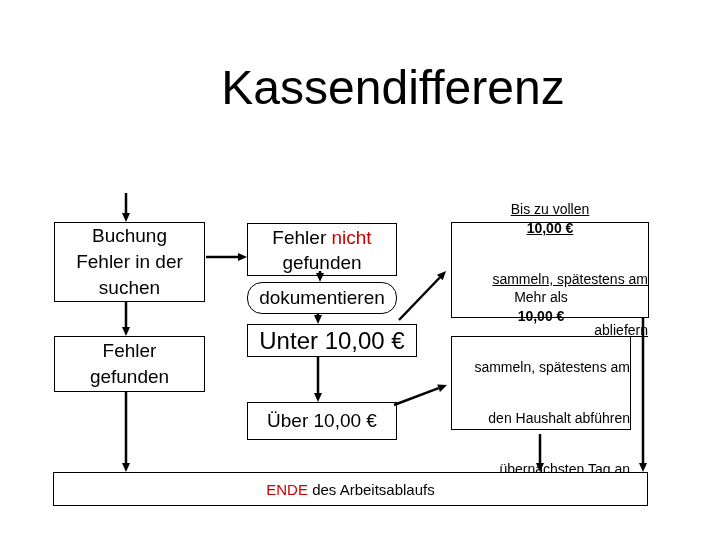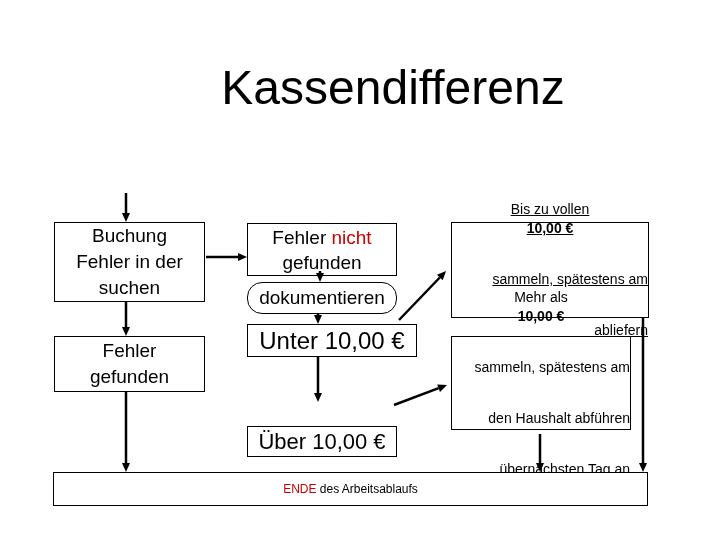"Über 10,00 €" #box-over { font-size: 22px -> 19px; height: 31px -> 38px; margin-top: 24px -> none }
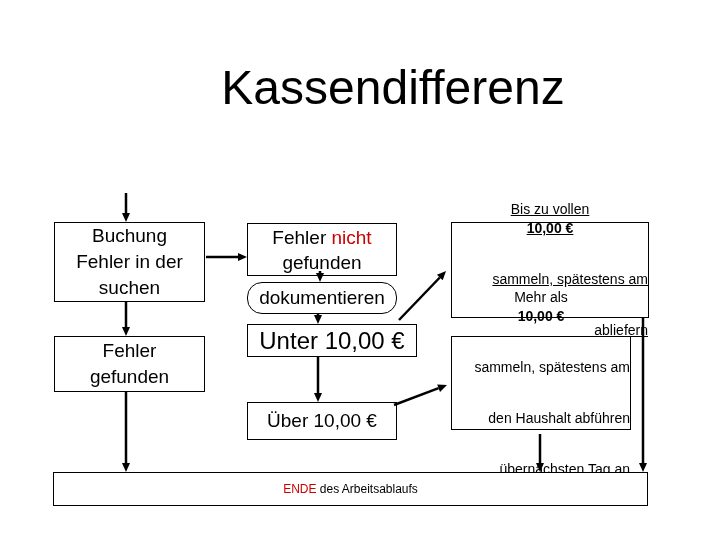"ENDE des Arbeitsablaufs" #box-end { font-size: 12px -> 15px }
